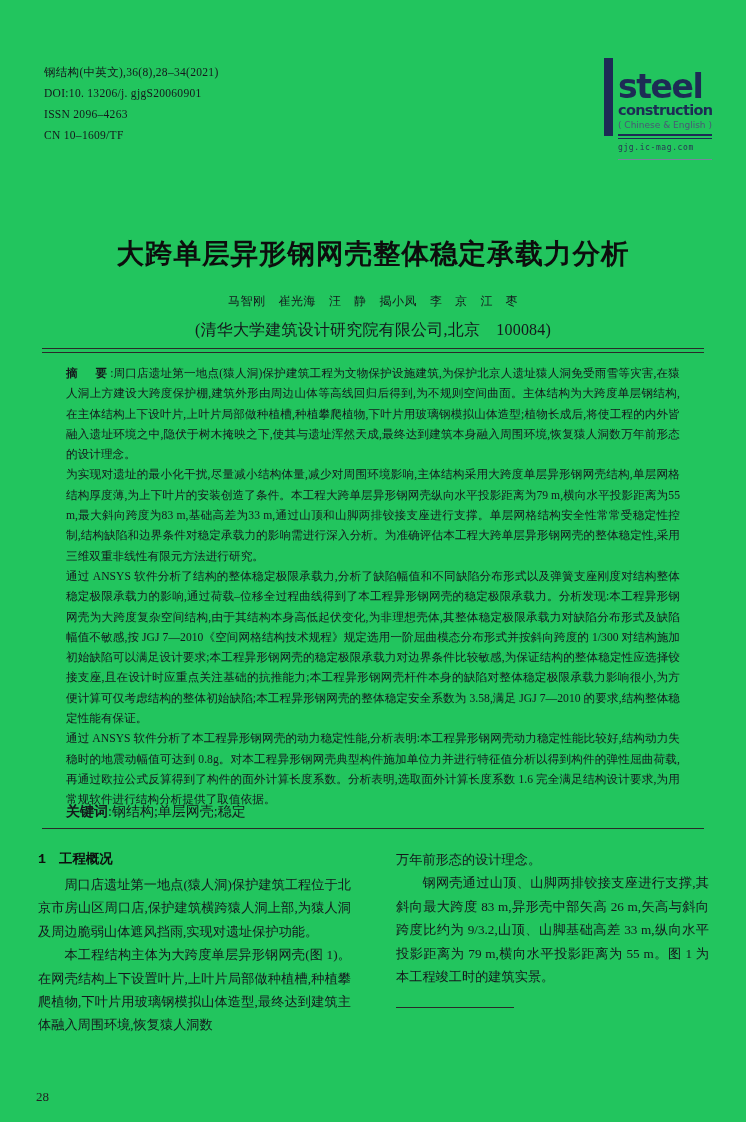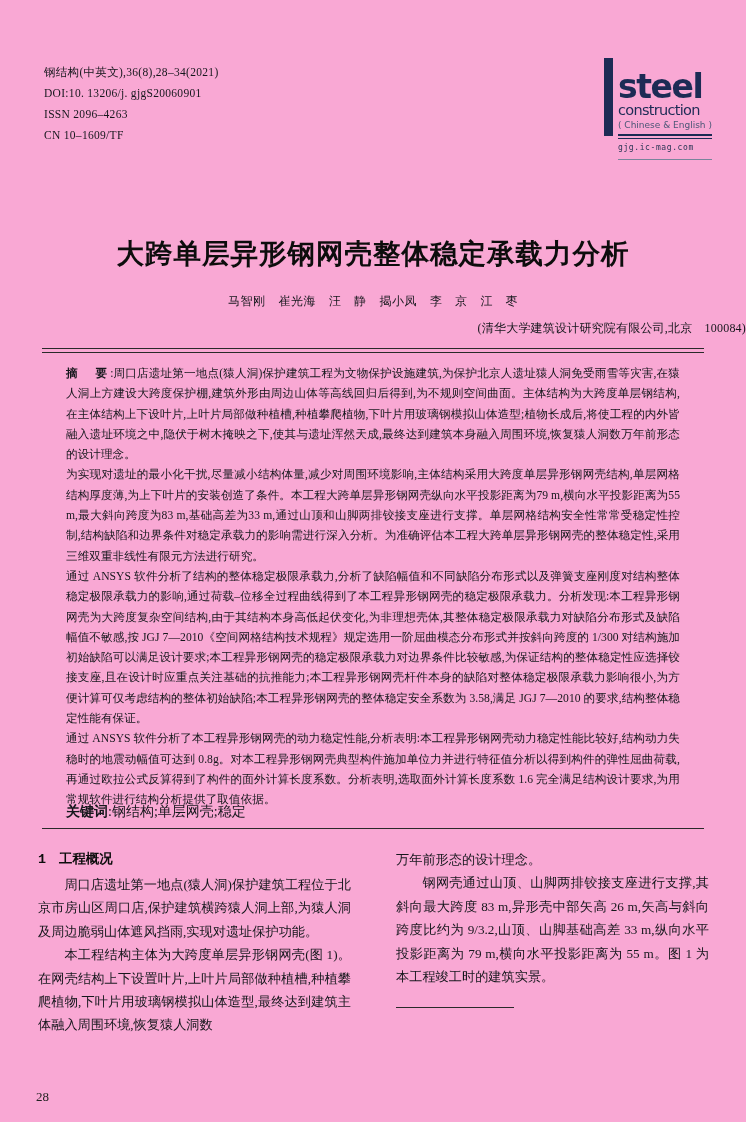"钢结构(中英文),36(8),28–34(2021)" .page { background: #f9a8d4 -> #22c55e }
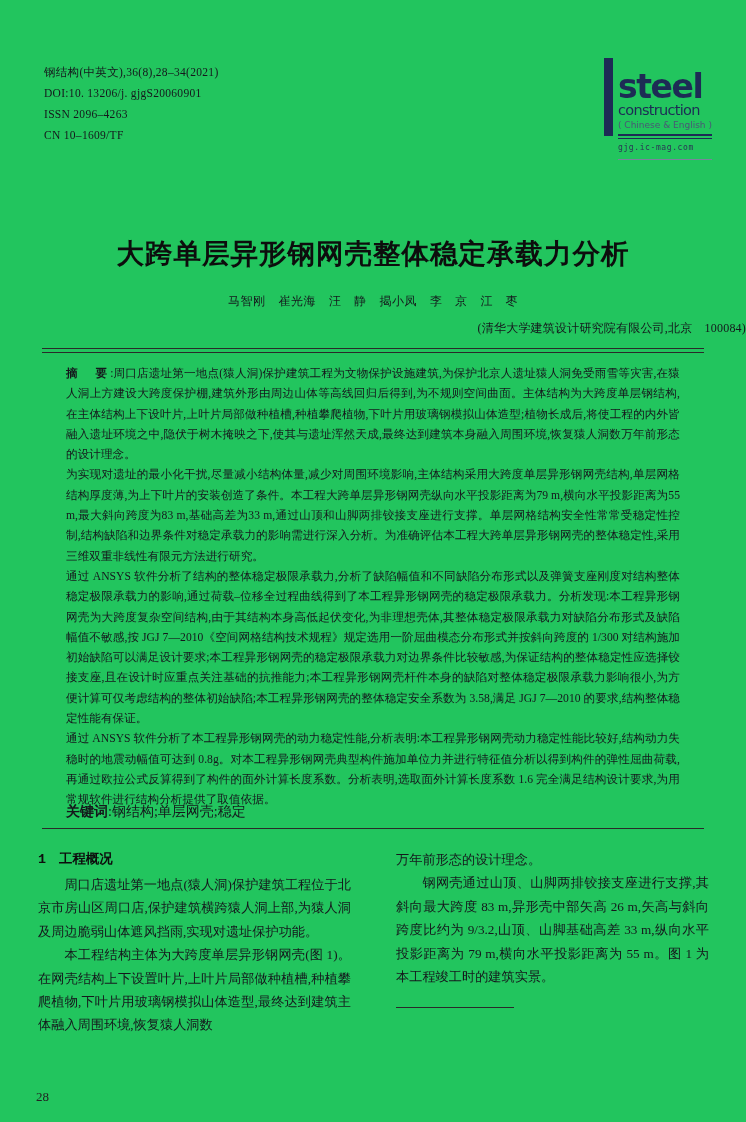"construction" .logo-construction { font-weight: normal -> bold }
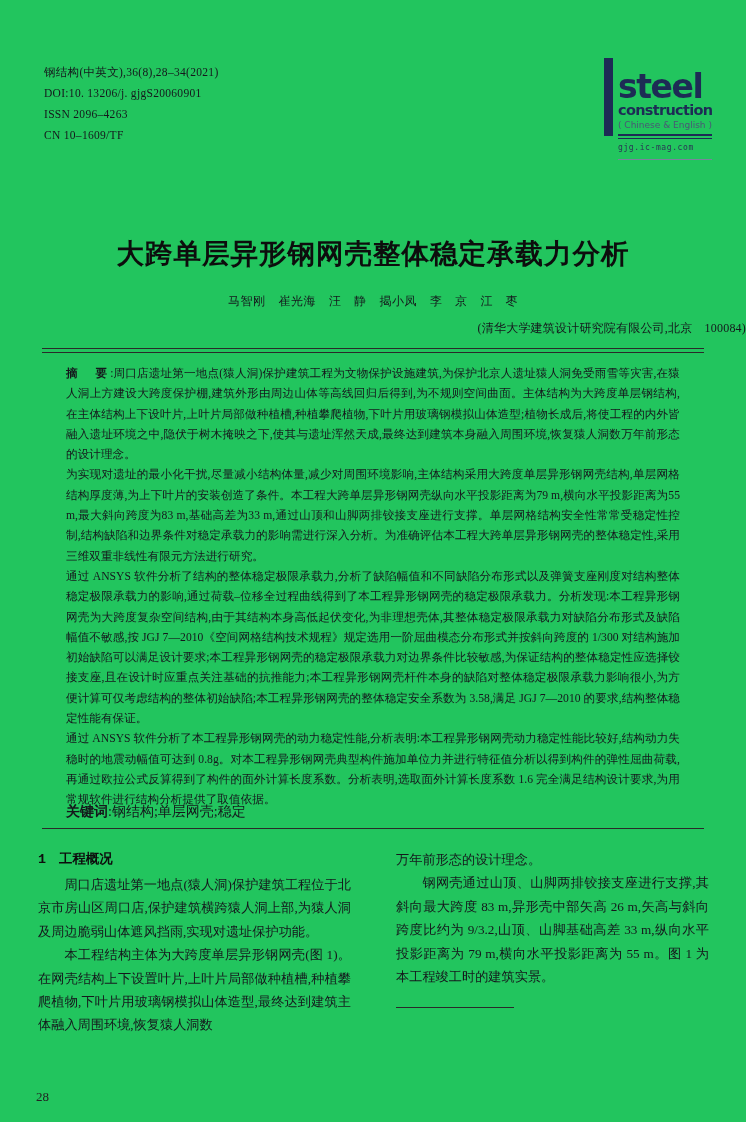"(清华大学建筑设计研究院有限公司,北京 100084)" .affiliation { font-size: 12px -> 16px; text-align: right -> center }
